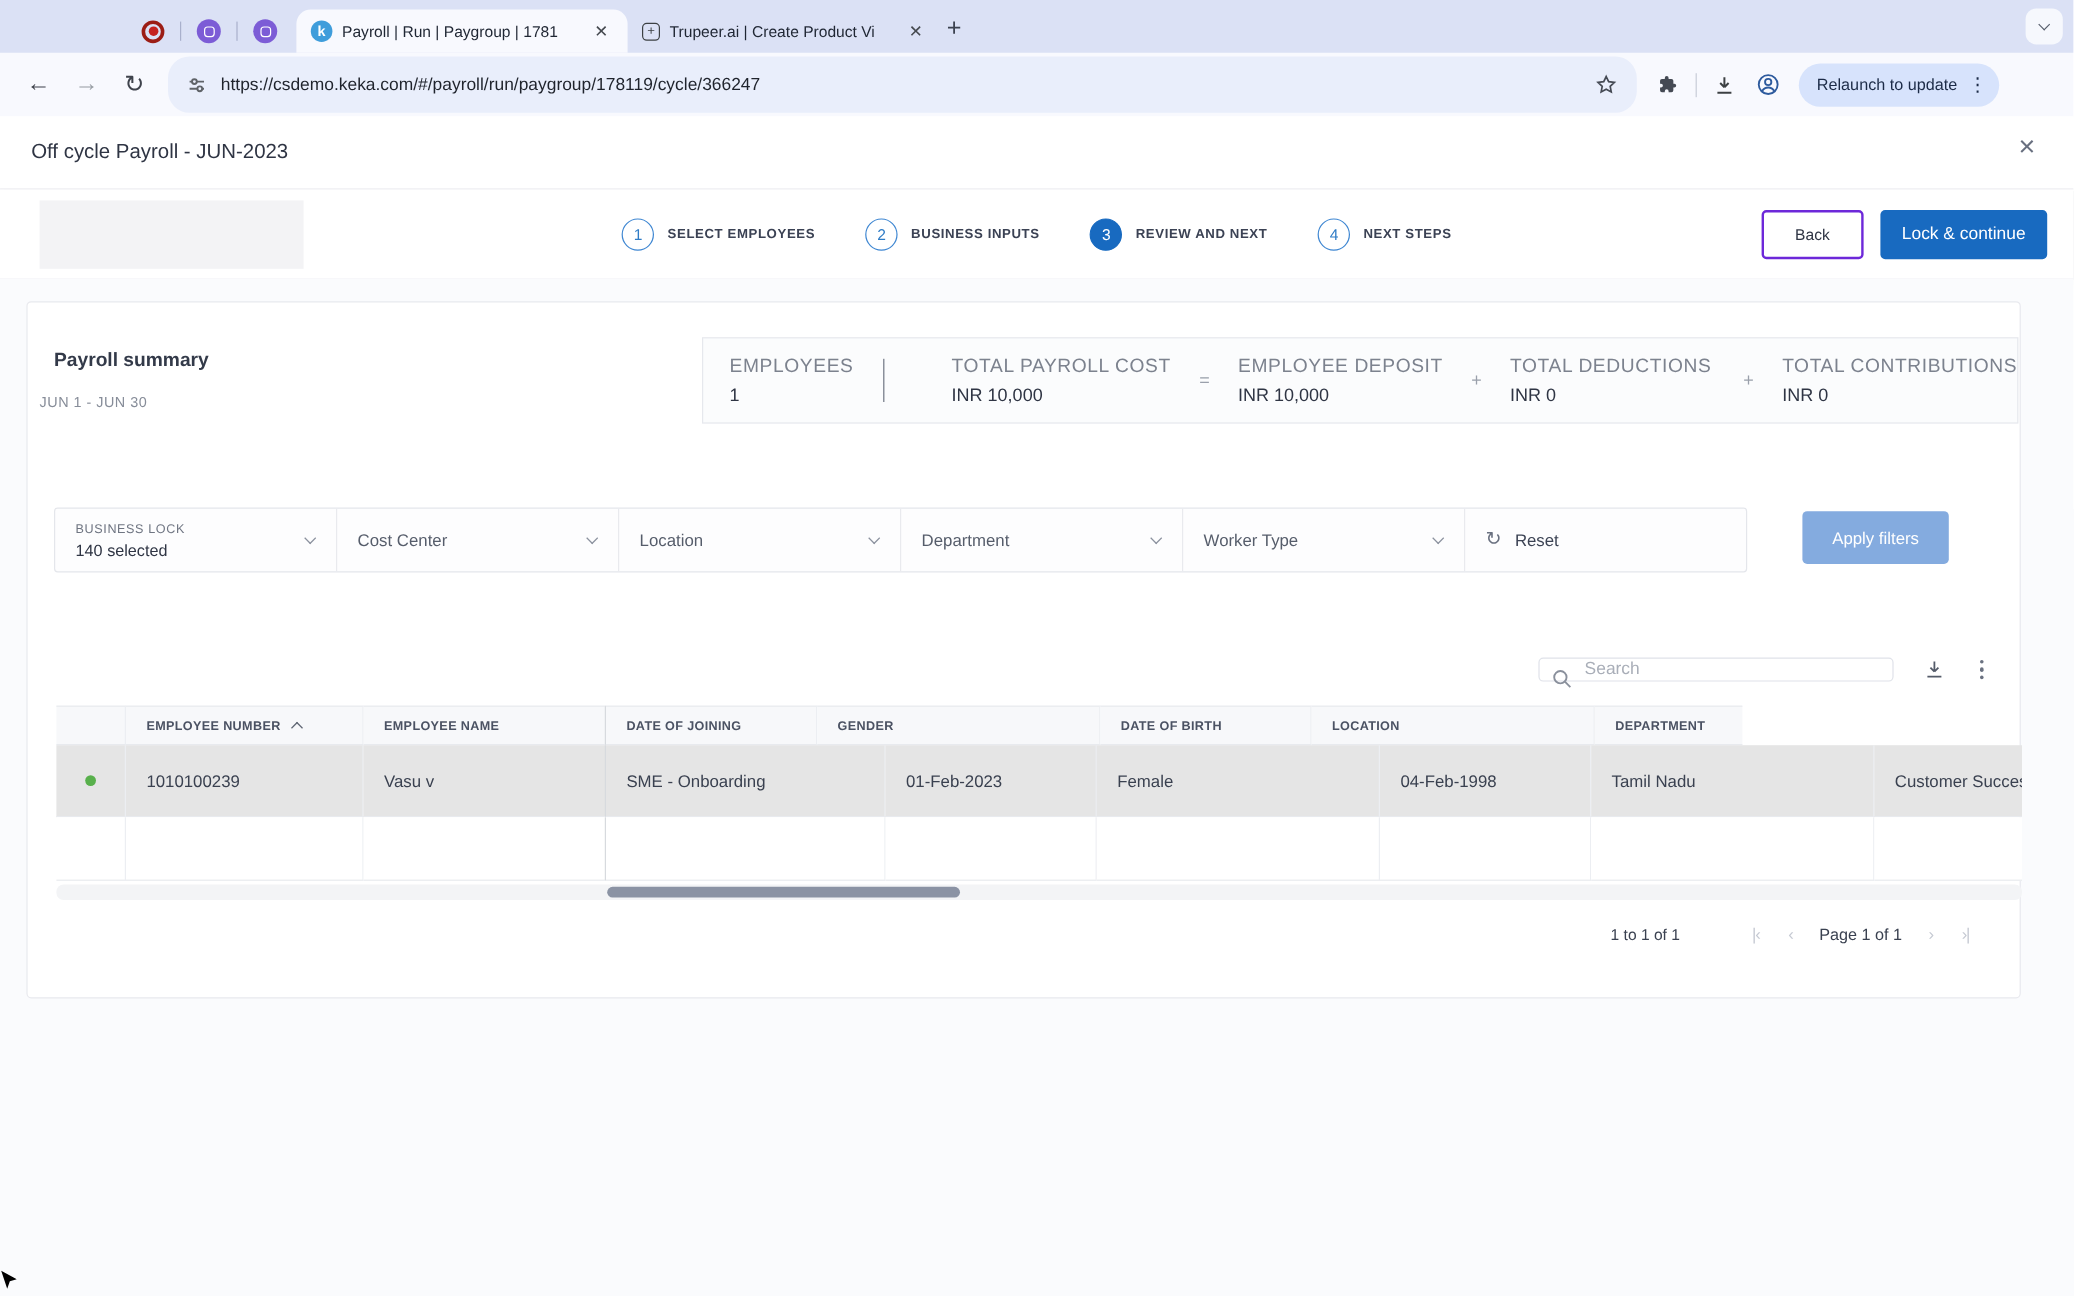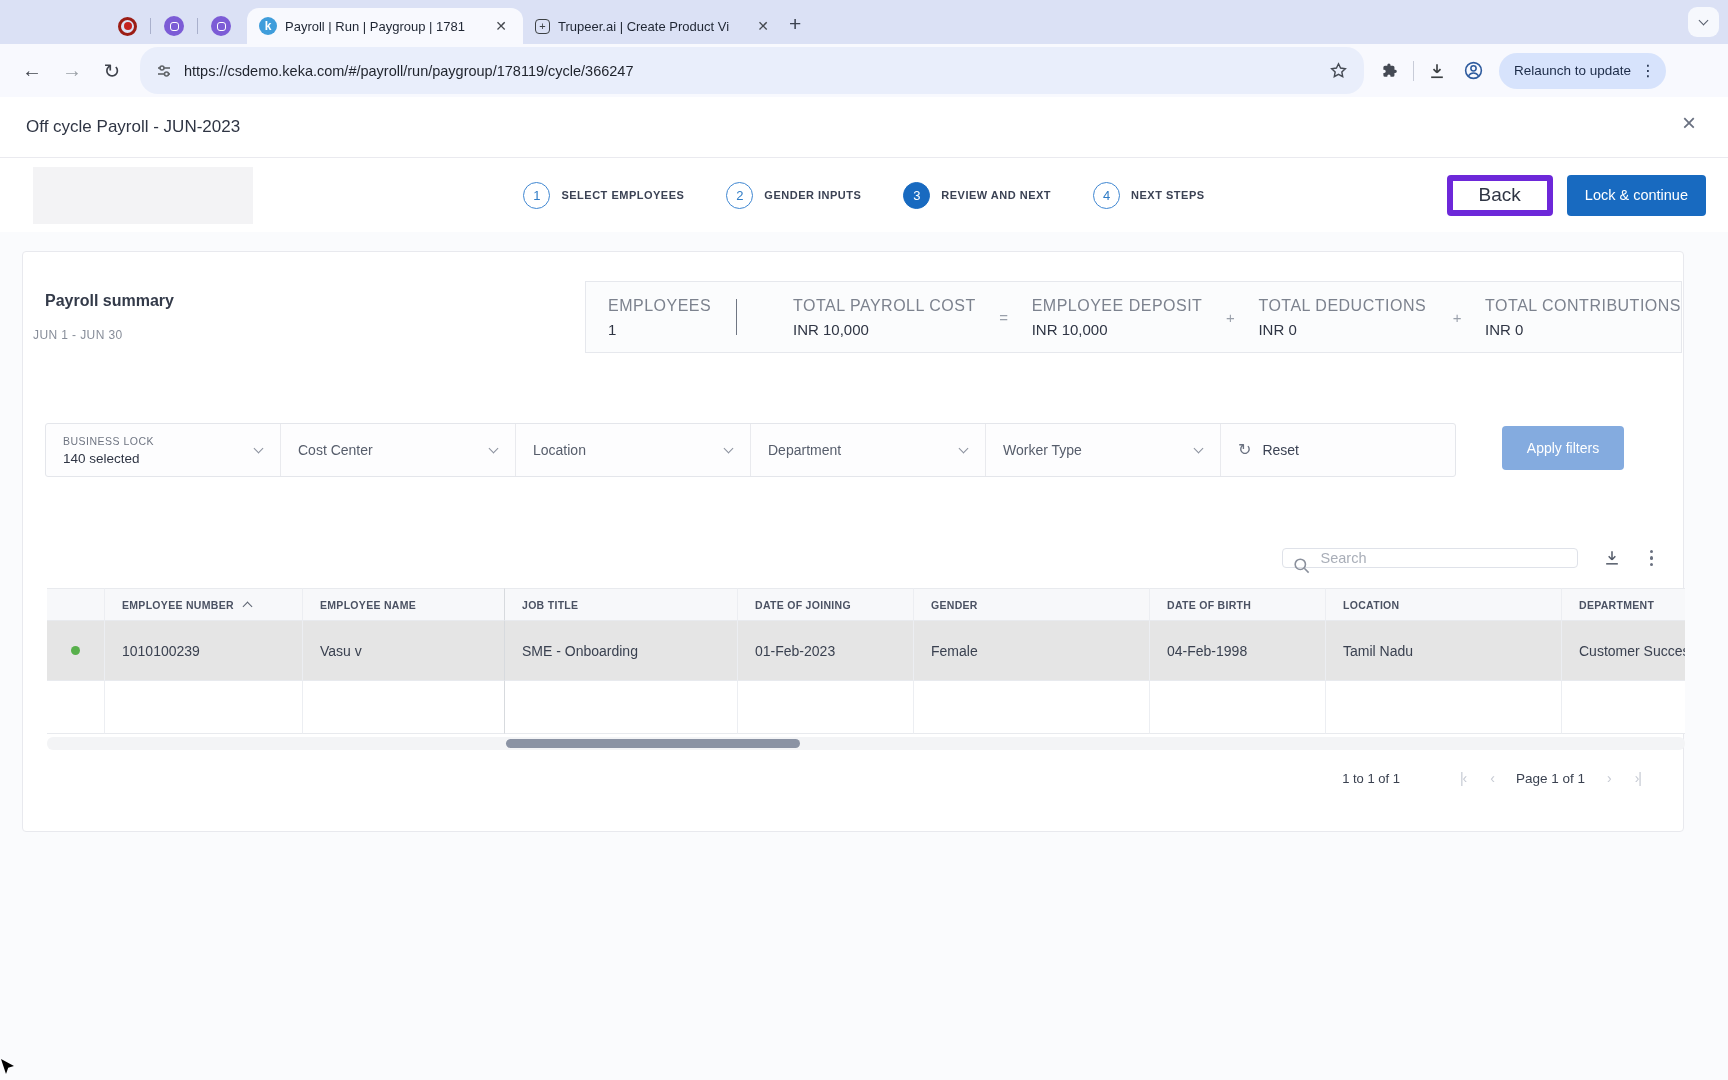"GENDER INPUTS" span.step-label { text: GENDER -> BUSINESS }
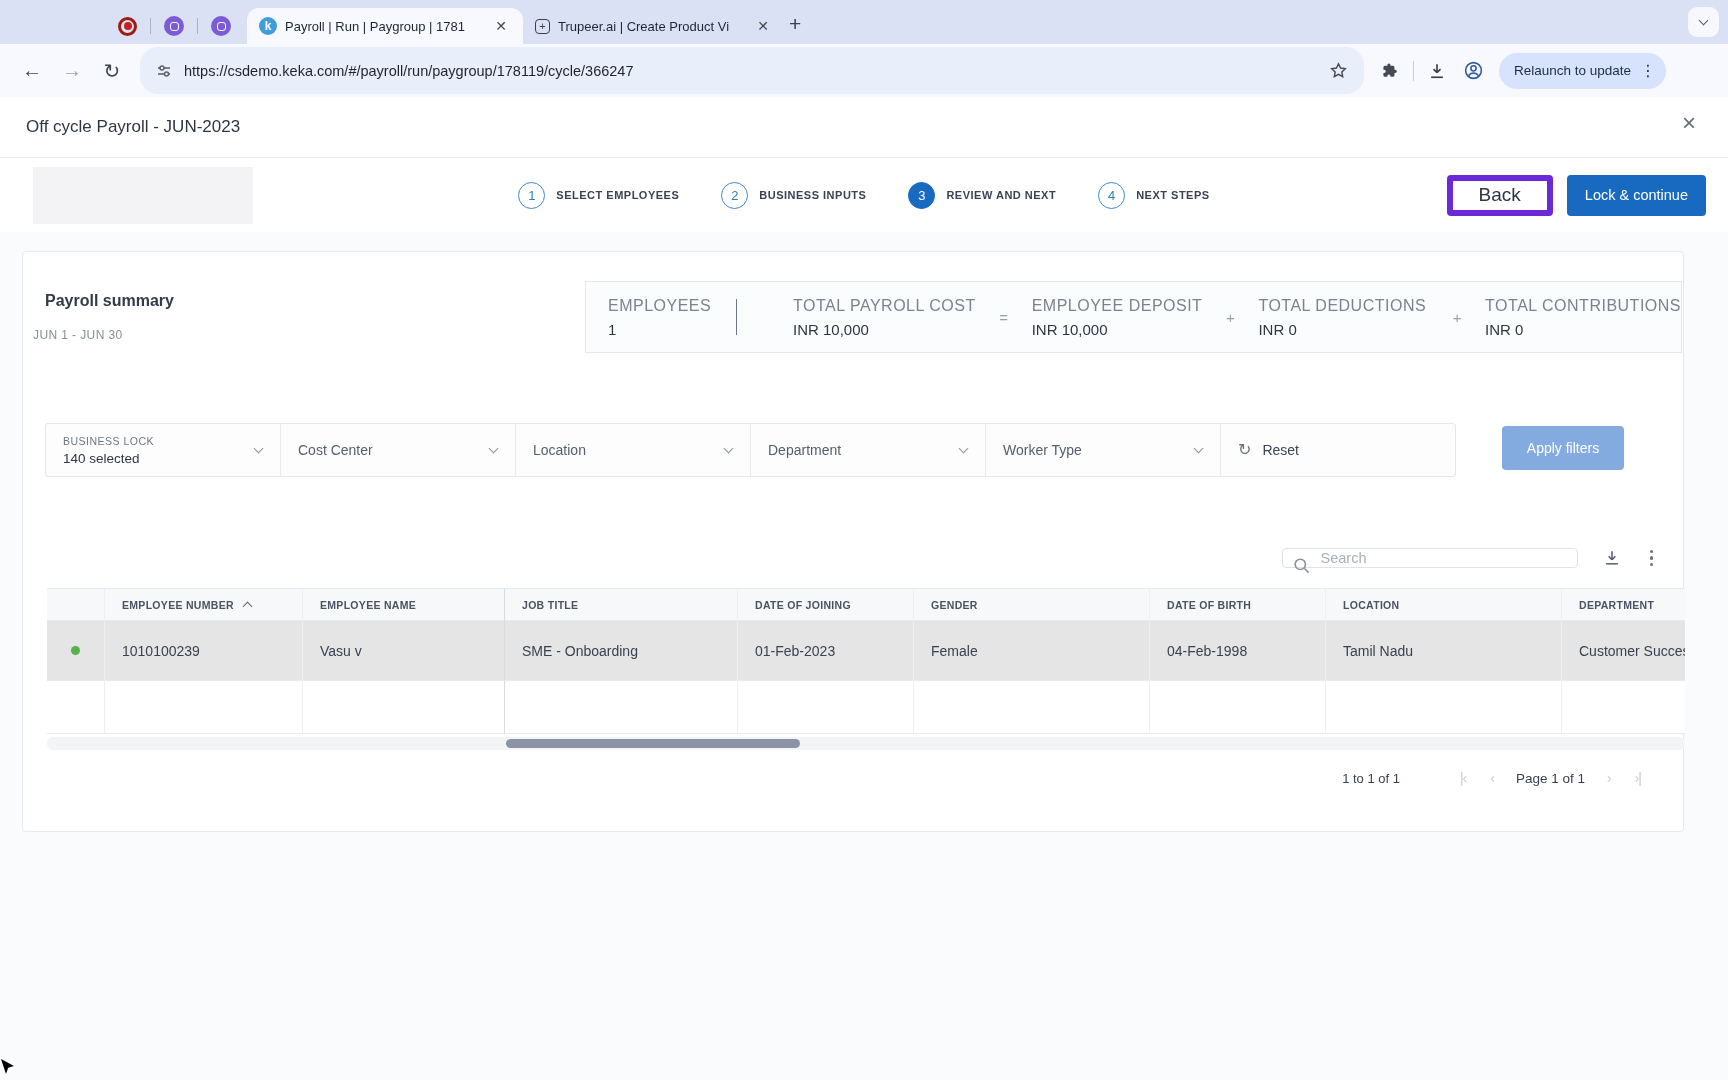"Back" .btn-back { border: 6px solid #6d28d9 -> 2px solid #6d28d9; font-size: 19px -> 13px }
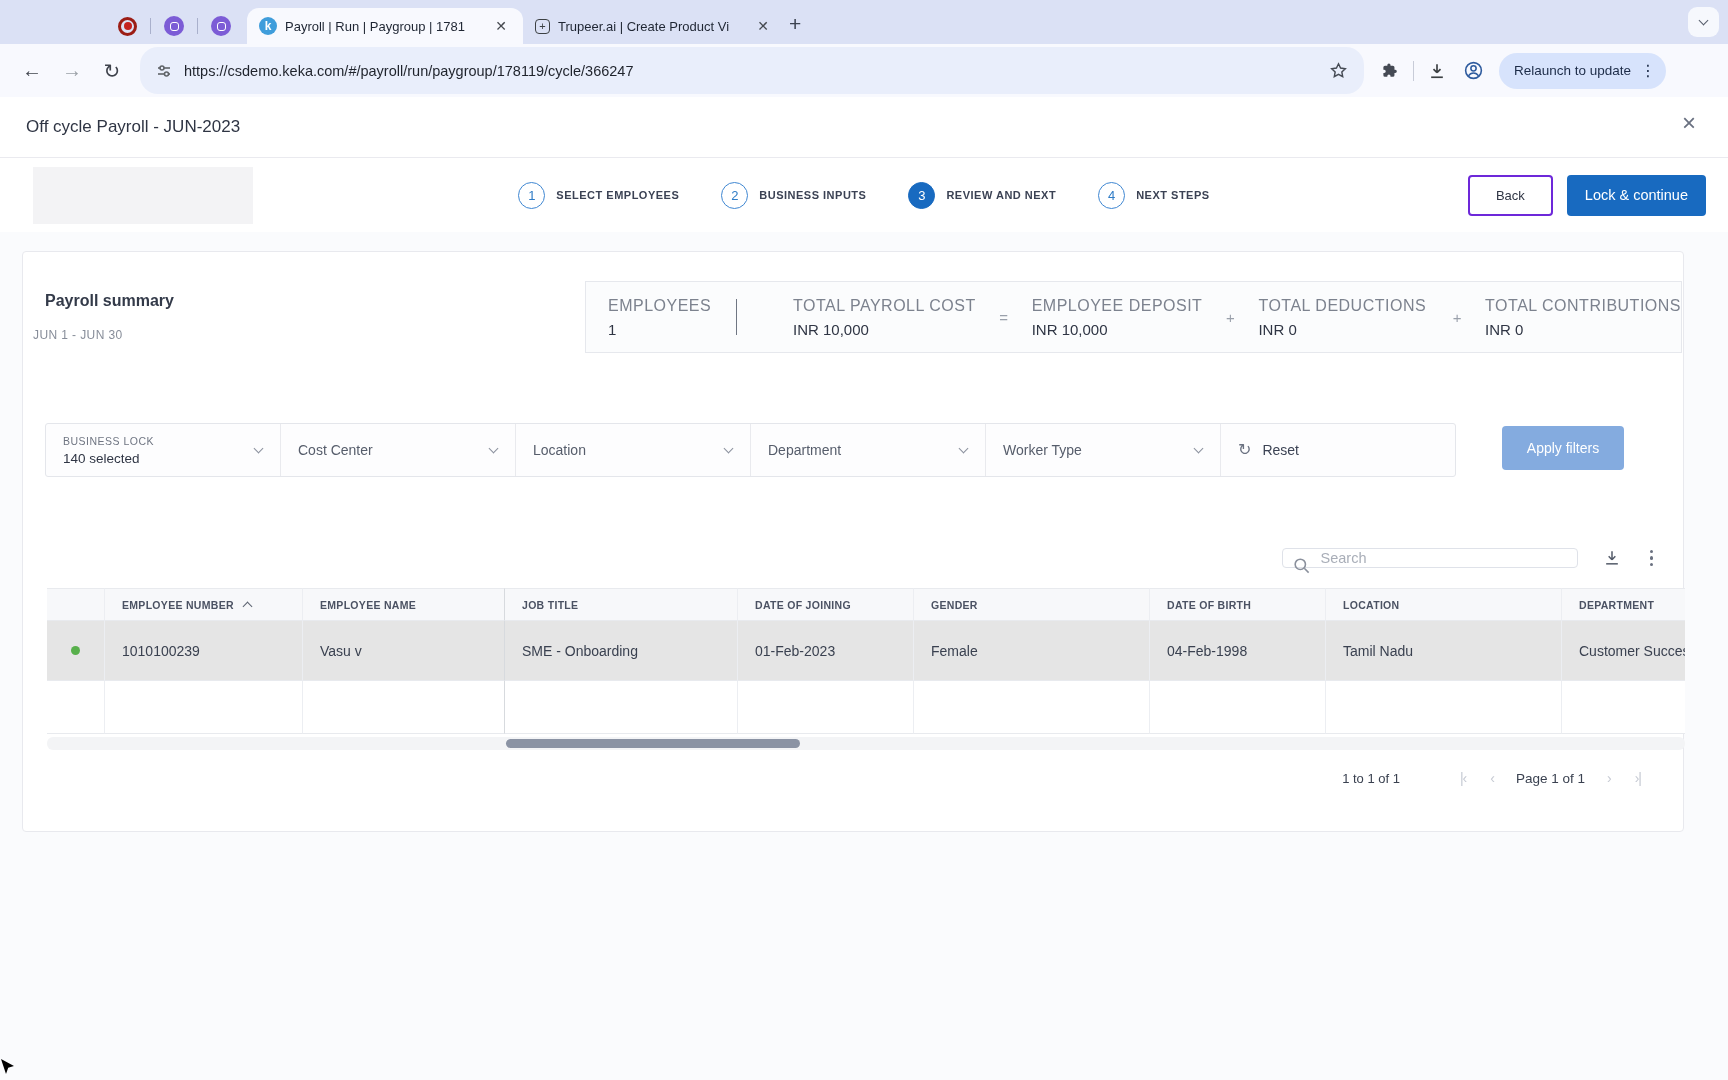"JOB TITLE" div.g-cell { html: <div> <span>JOB TITLE</span> </div> -> none }
